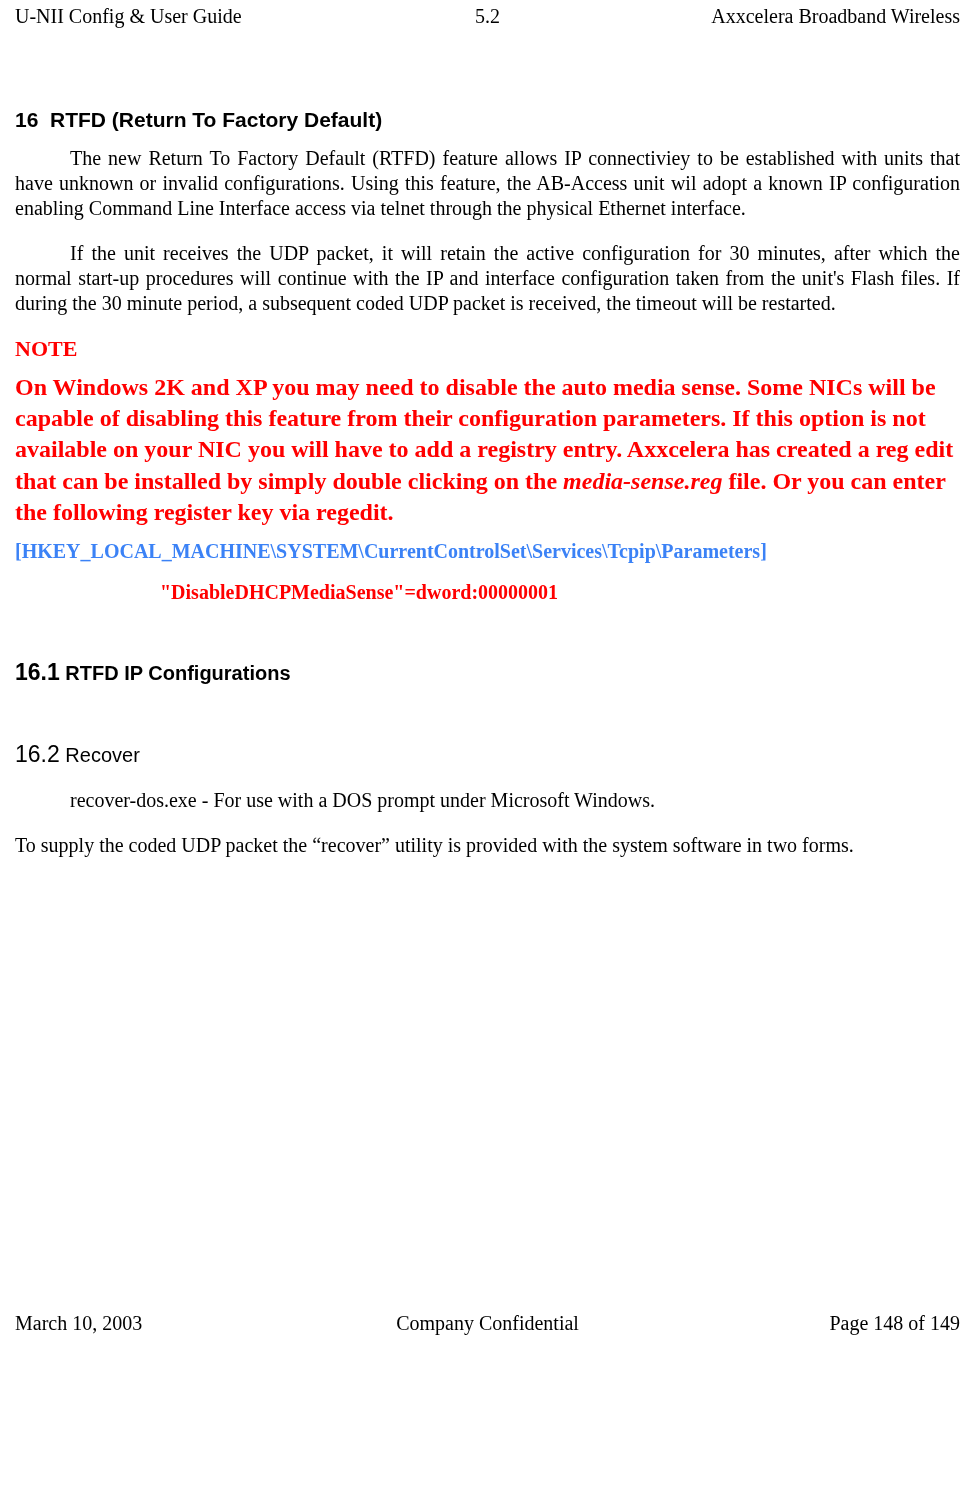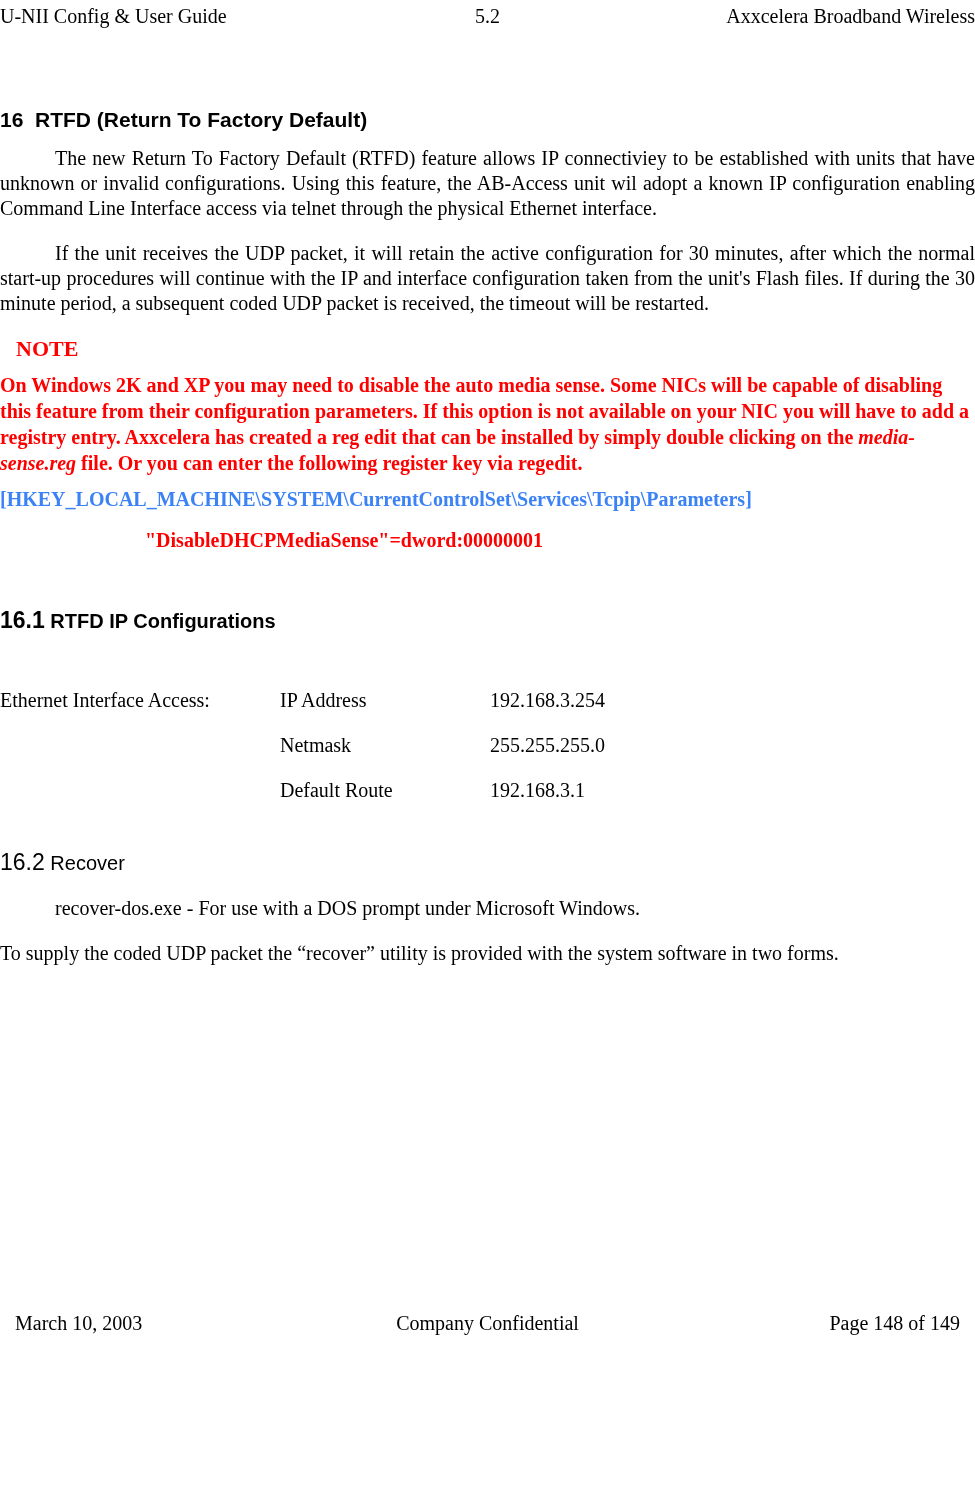"U-NII Config & User Guide" .page { padding: 0 0 -> 0 15px }
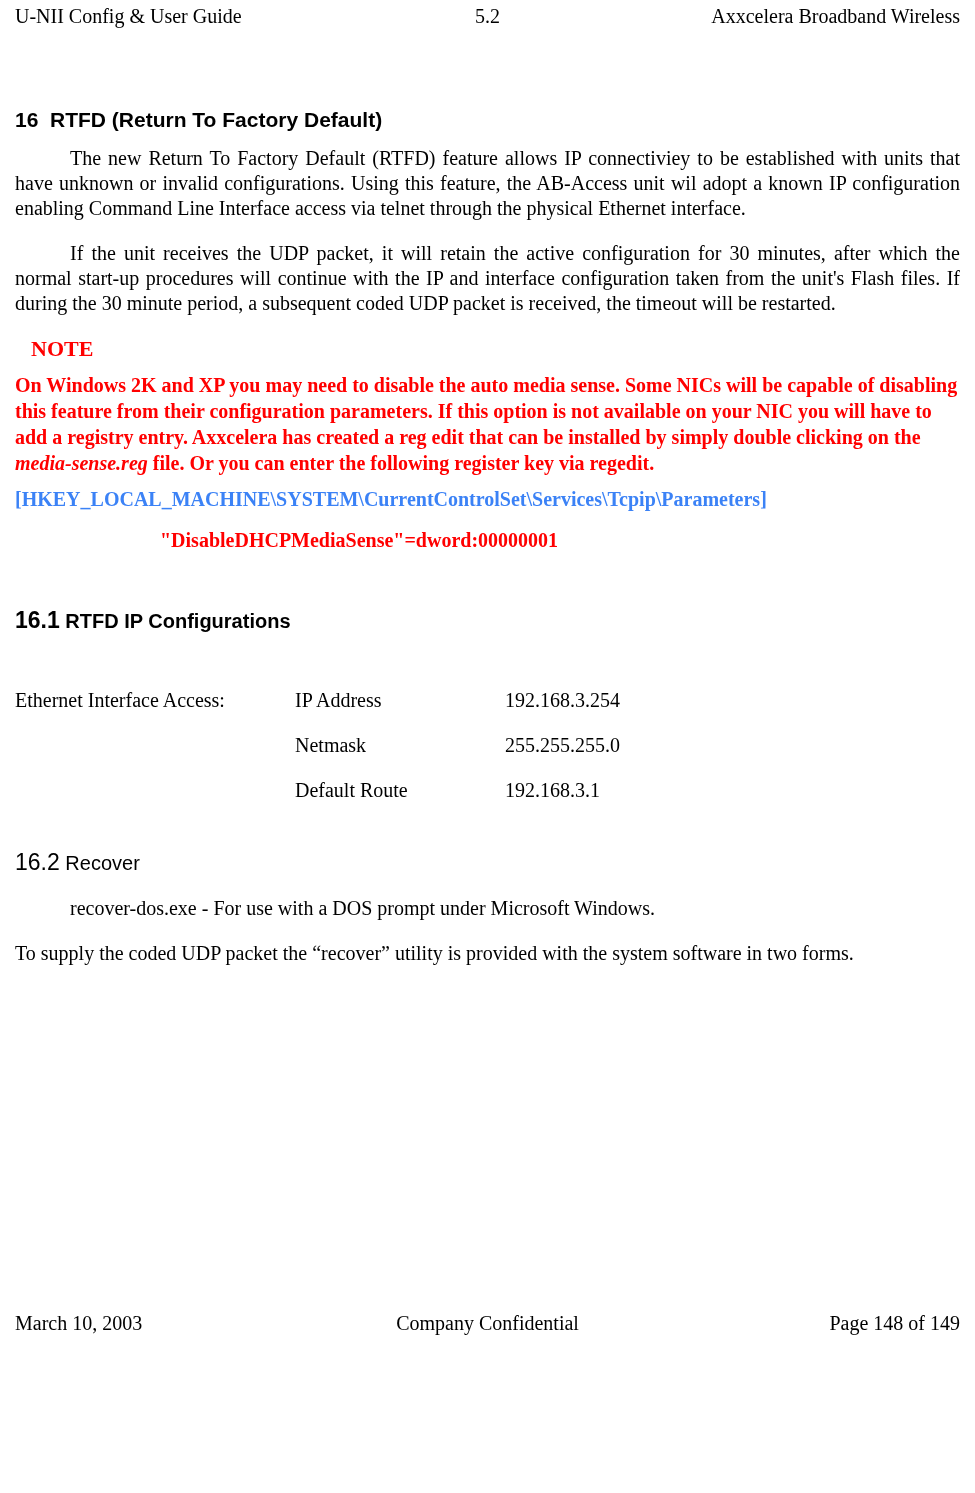"NOTE" .note-heading { margin-left: 16px -> none }
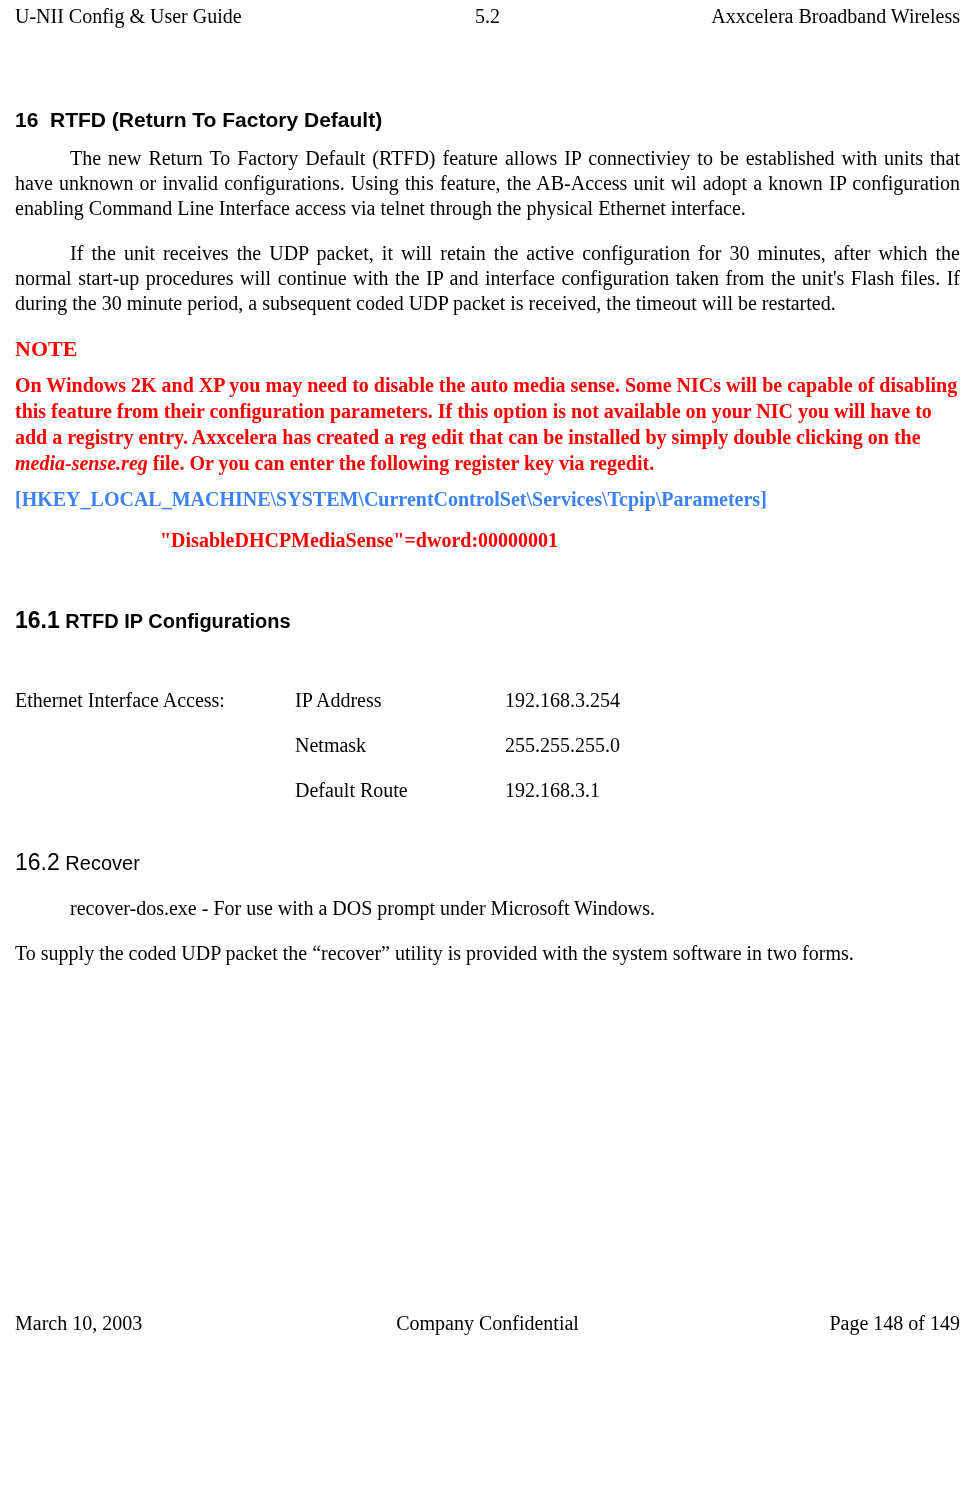"On Windows 2K and XP" .note-body { font-size: 20px -> 24px }
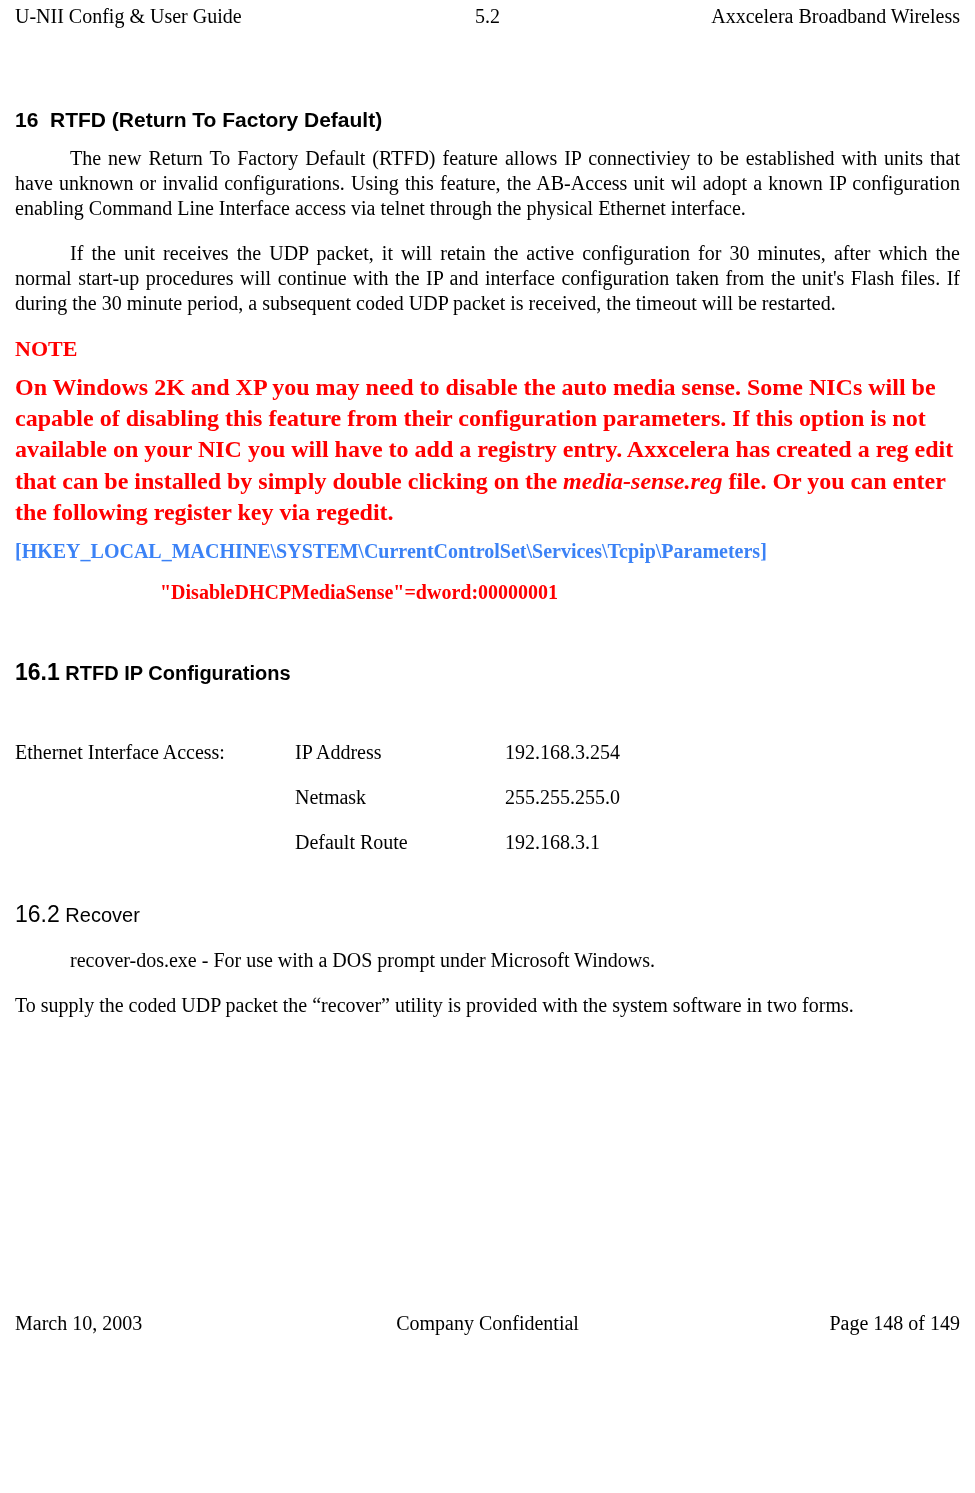"Ethernet Interface Access:" table.cfg-table { html: <table> <tbody> <tr> <td>Ethernet Interface Access:</td> <td>IP Address</td> <td>192.168.3.254</td> </tr> <tr> <td></td> <td>Netmask</td> <td>255.255.255.0</td> </tr> <tr> <td></td> <td>Default Route</td> <td>192.168.3.1</td> </tr> </tbody> </table> -> none }
